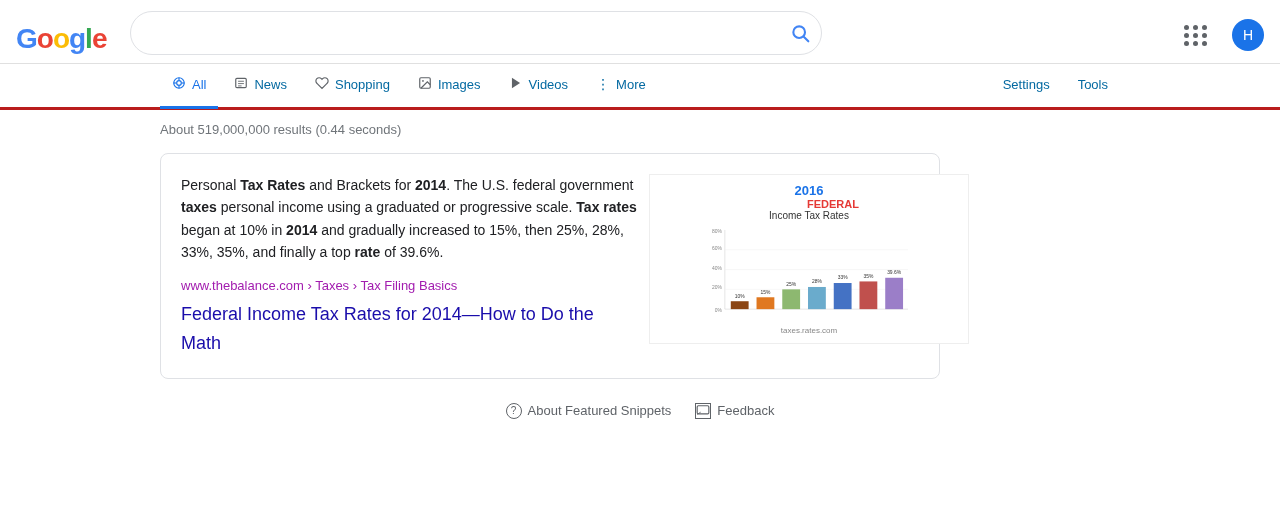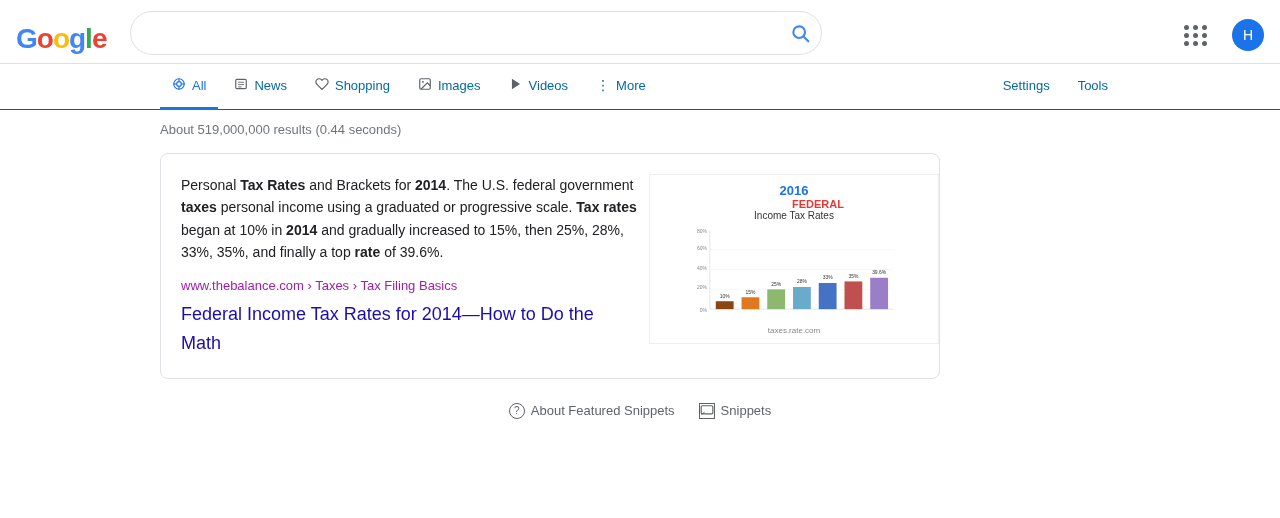"All" .nav { border-bottom: 1px solid #b91c1c -> 3px solid #b91c1c }
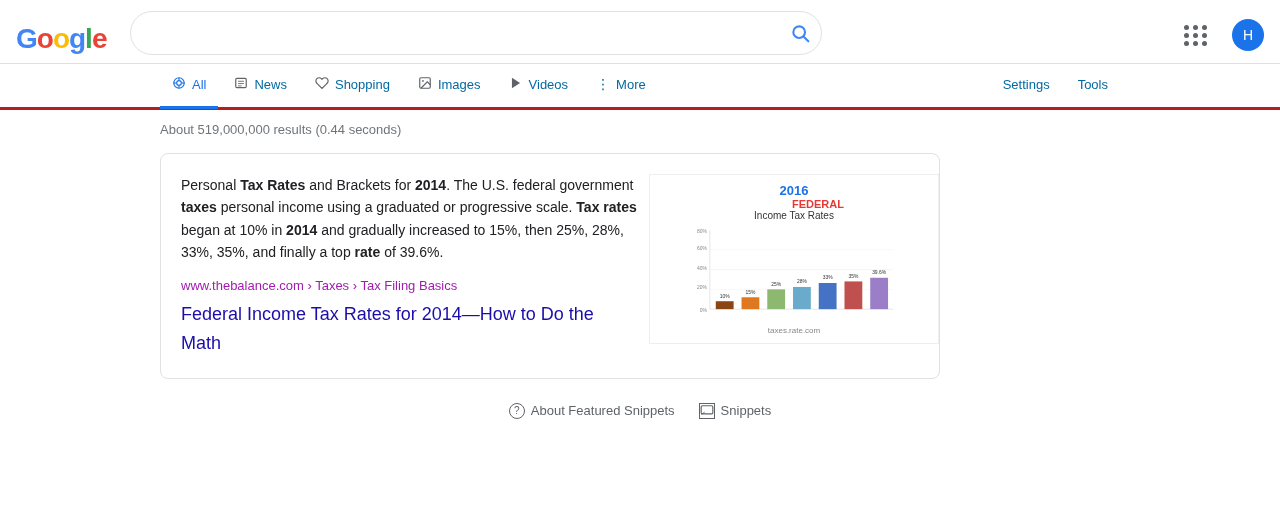"2016" .chart-area { width: 290px -> 320px }
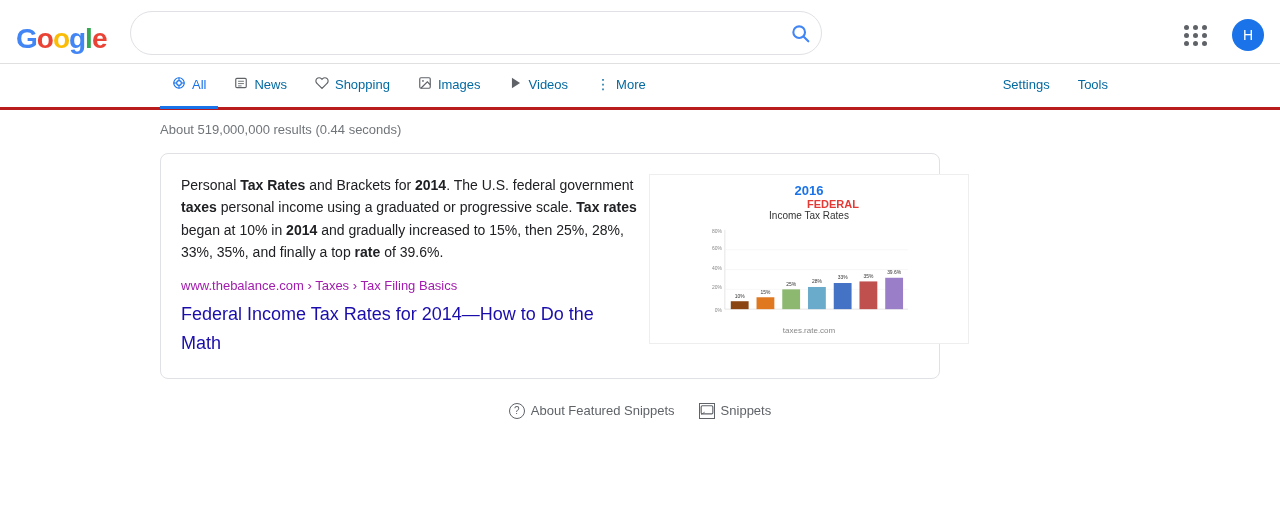"taxes.rate.com" div.chart-source { text: taxes.rate.com -> taxes.rates.com }
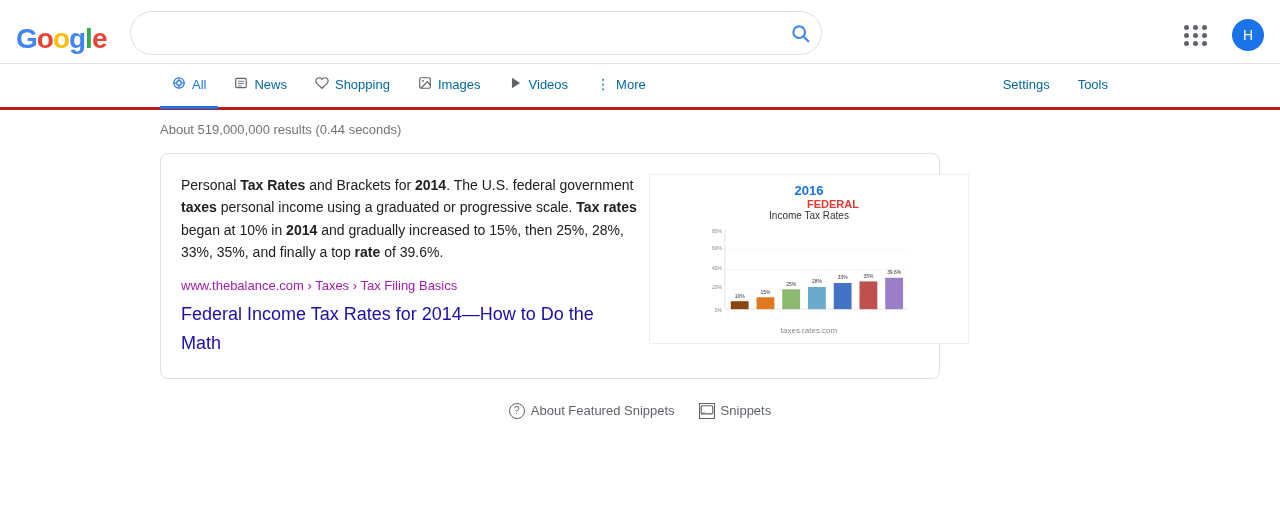"Snippets" span { text: Snippets -> Feedback }
